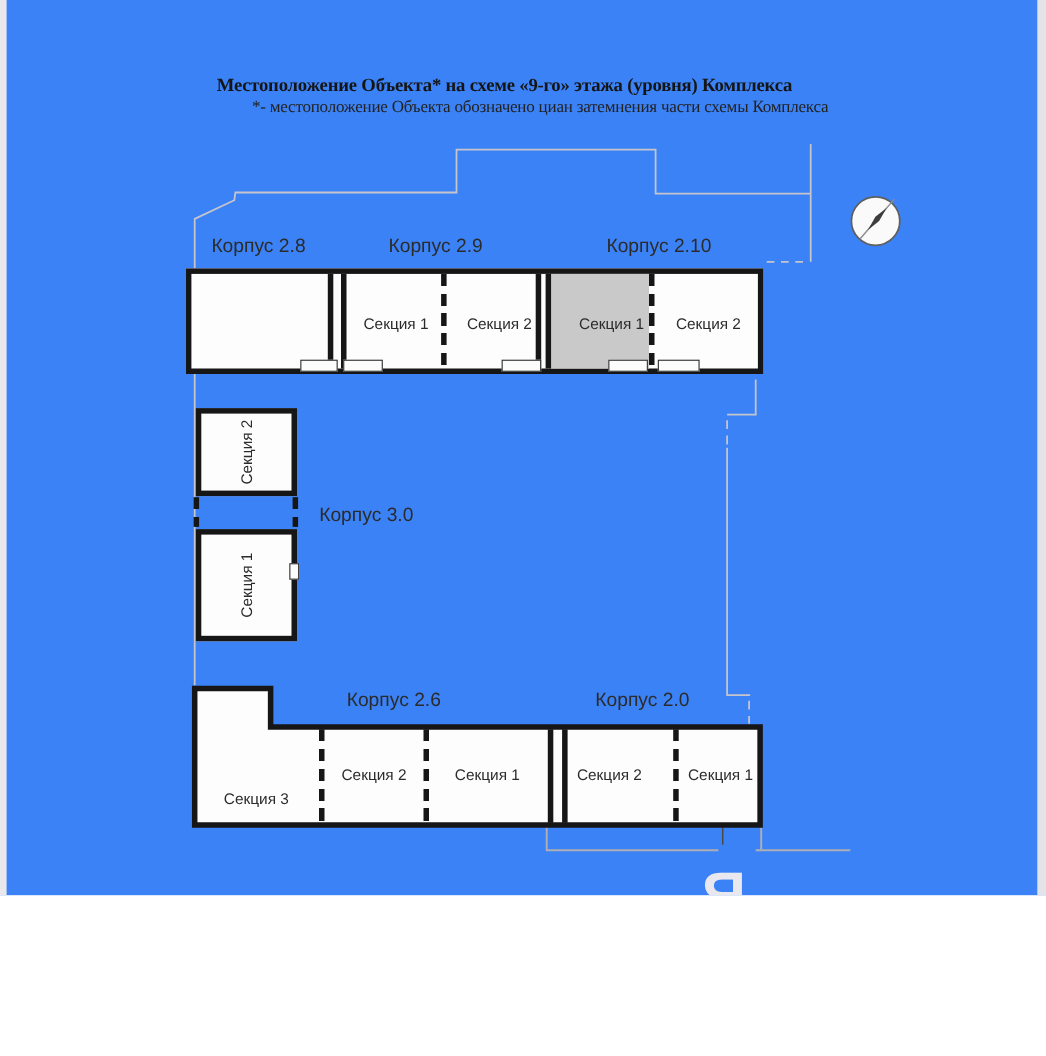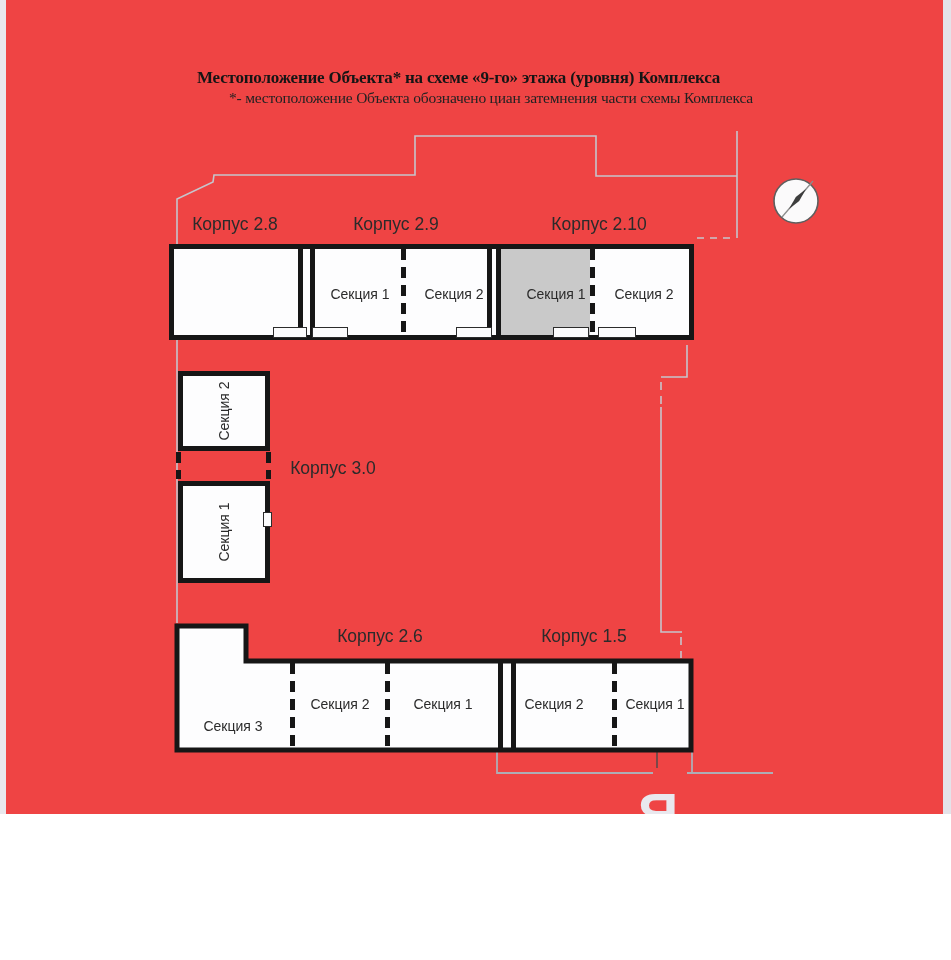"Местоположение Объекта* на схеме «9-го»" .canvas { background: #ef4444 -> #3b82f6 }
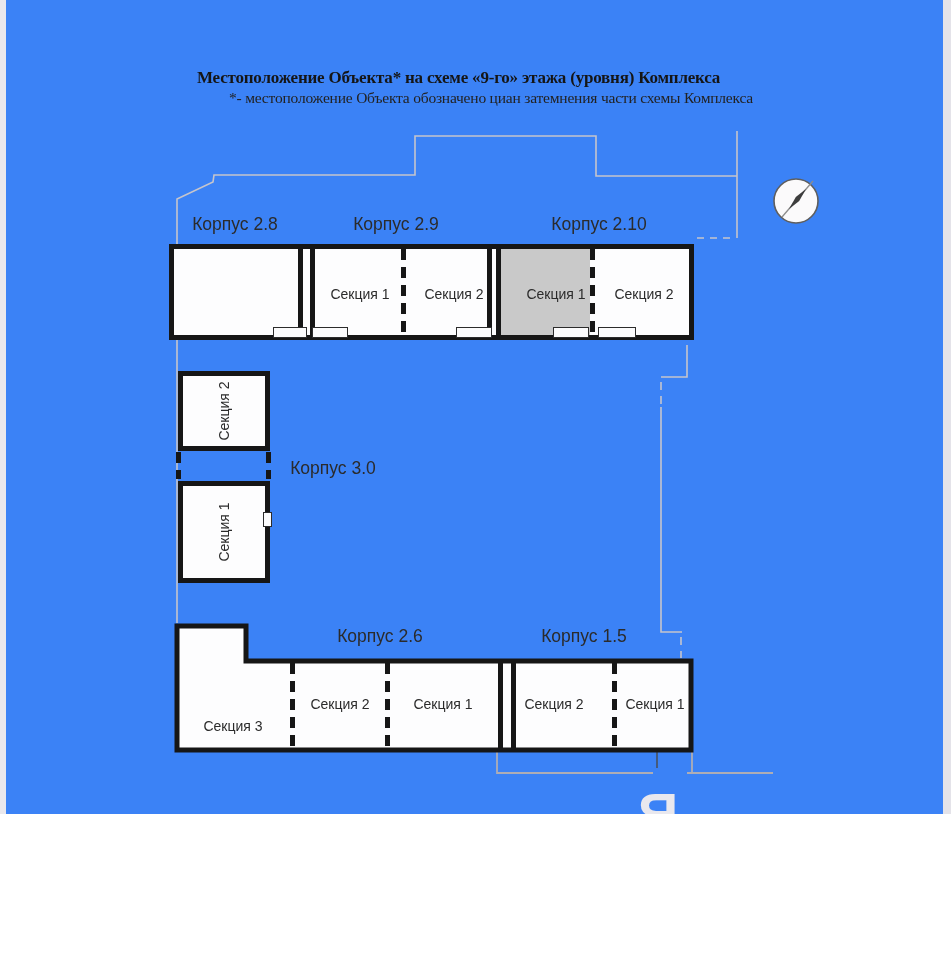"Корпус 2.6" div.korpus-label { left: 380px -> 358px }
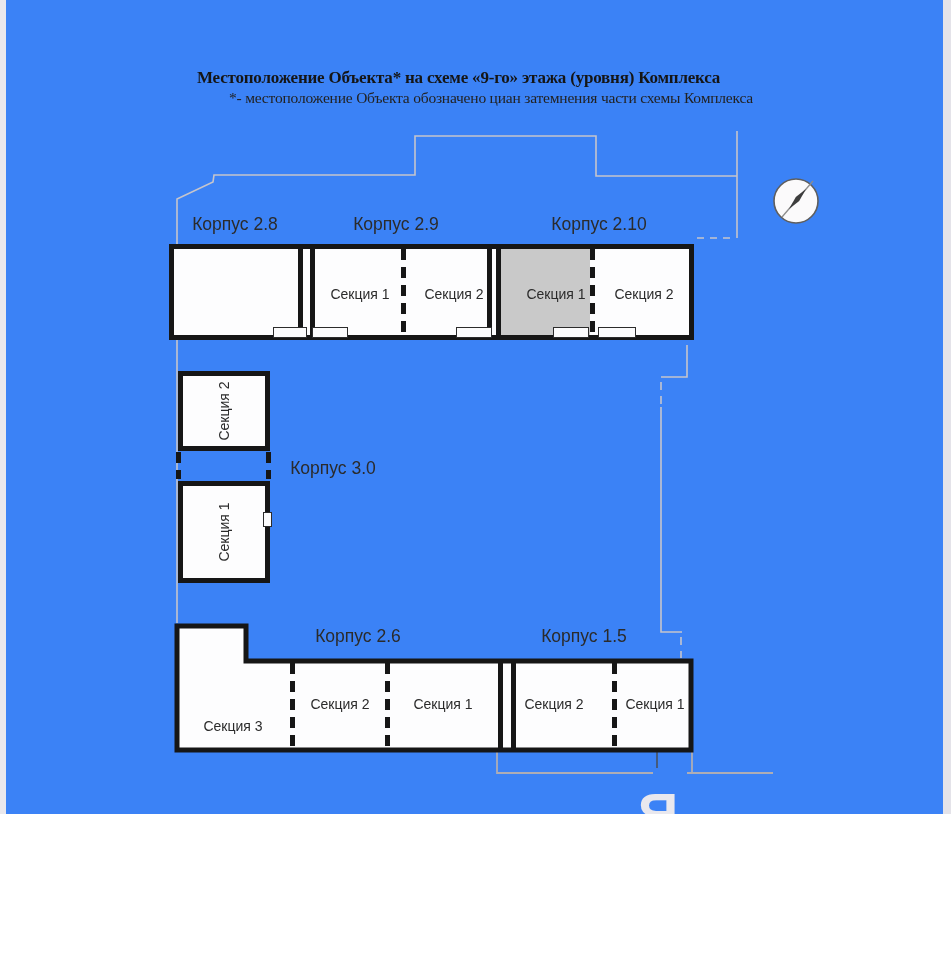"Корпус 1.5" div.korpus-label { text: 1.5 -> 2.0 }
